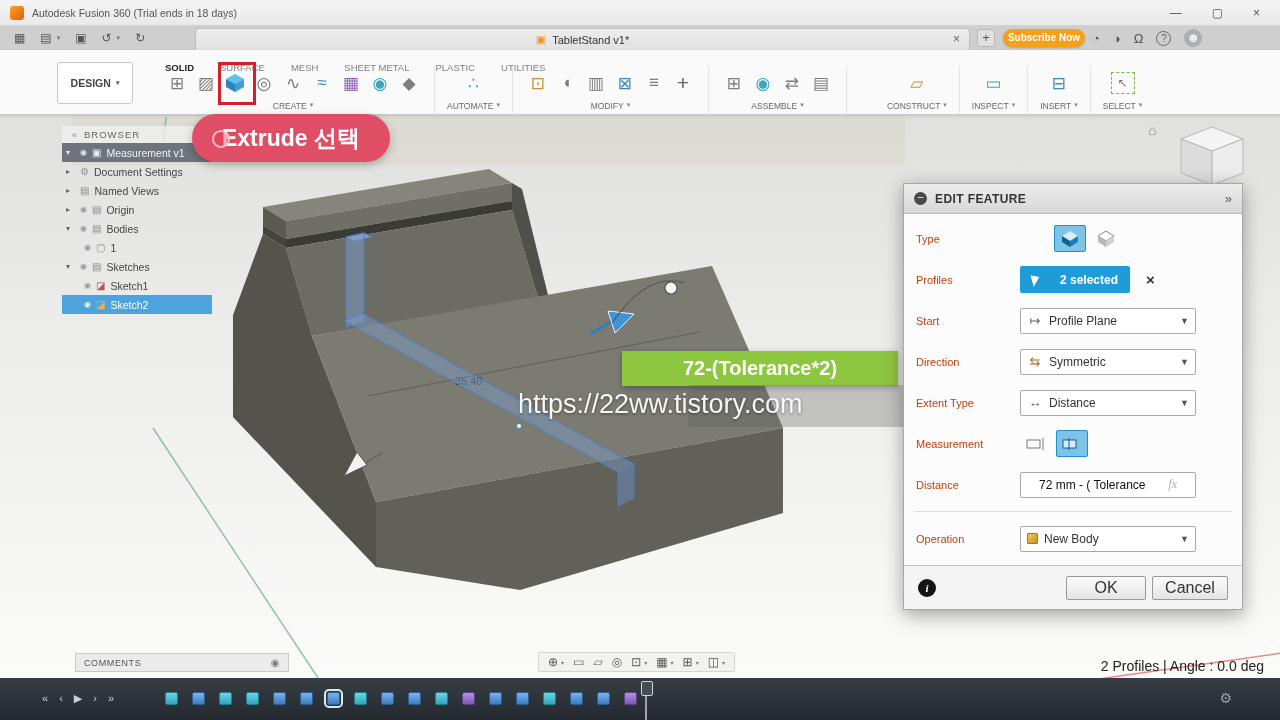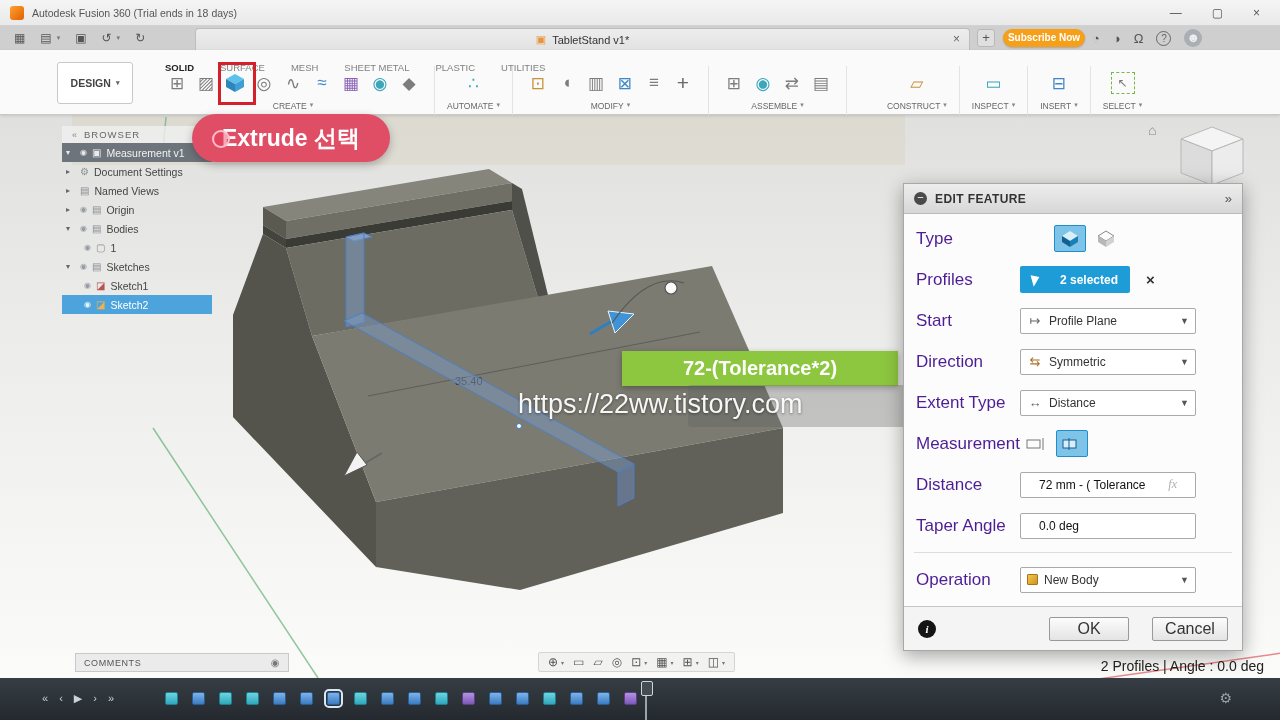"Type" .dlabel { color: #4c1d95 -> #c2410c; font-size: 17px -> 11px }
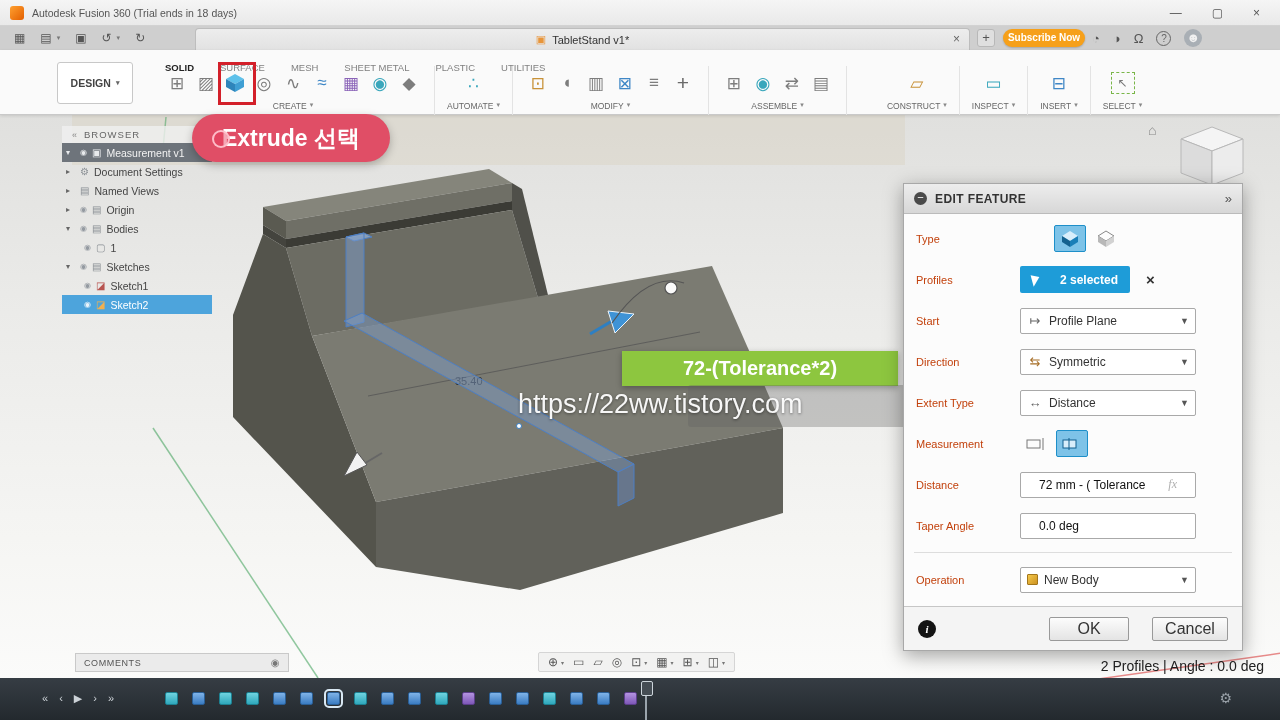"Taper Angle" div.drow { html: <div> <span>Taper Angle</span> <div> <span> <span>0.0 deg</span> </span> </div> </div> -> none }
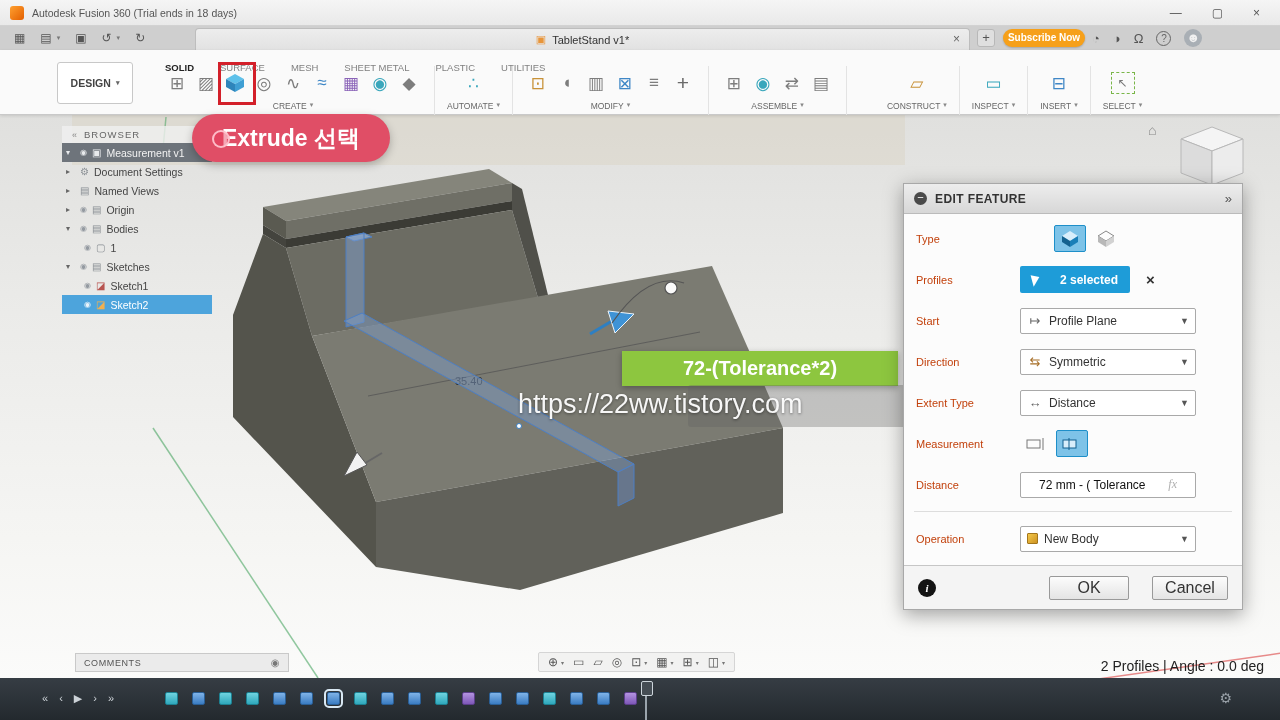"Cancel" .dbtn.cancel { margin-left: 23px -> 6px }
